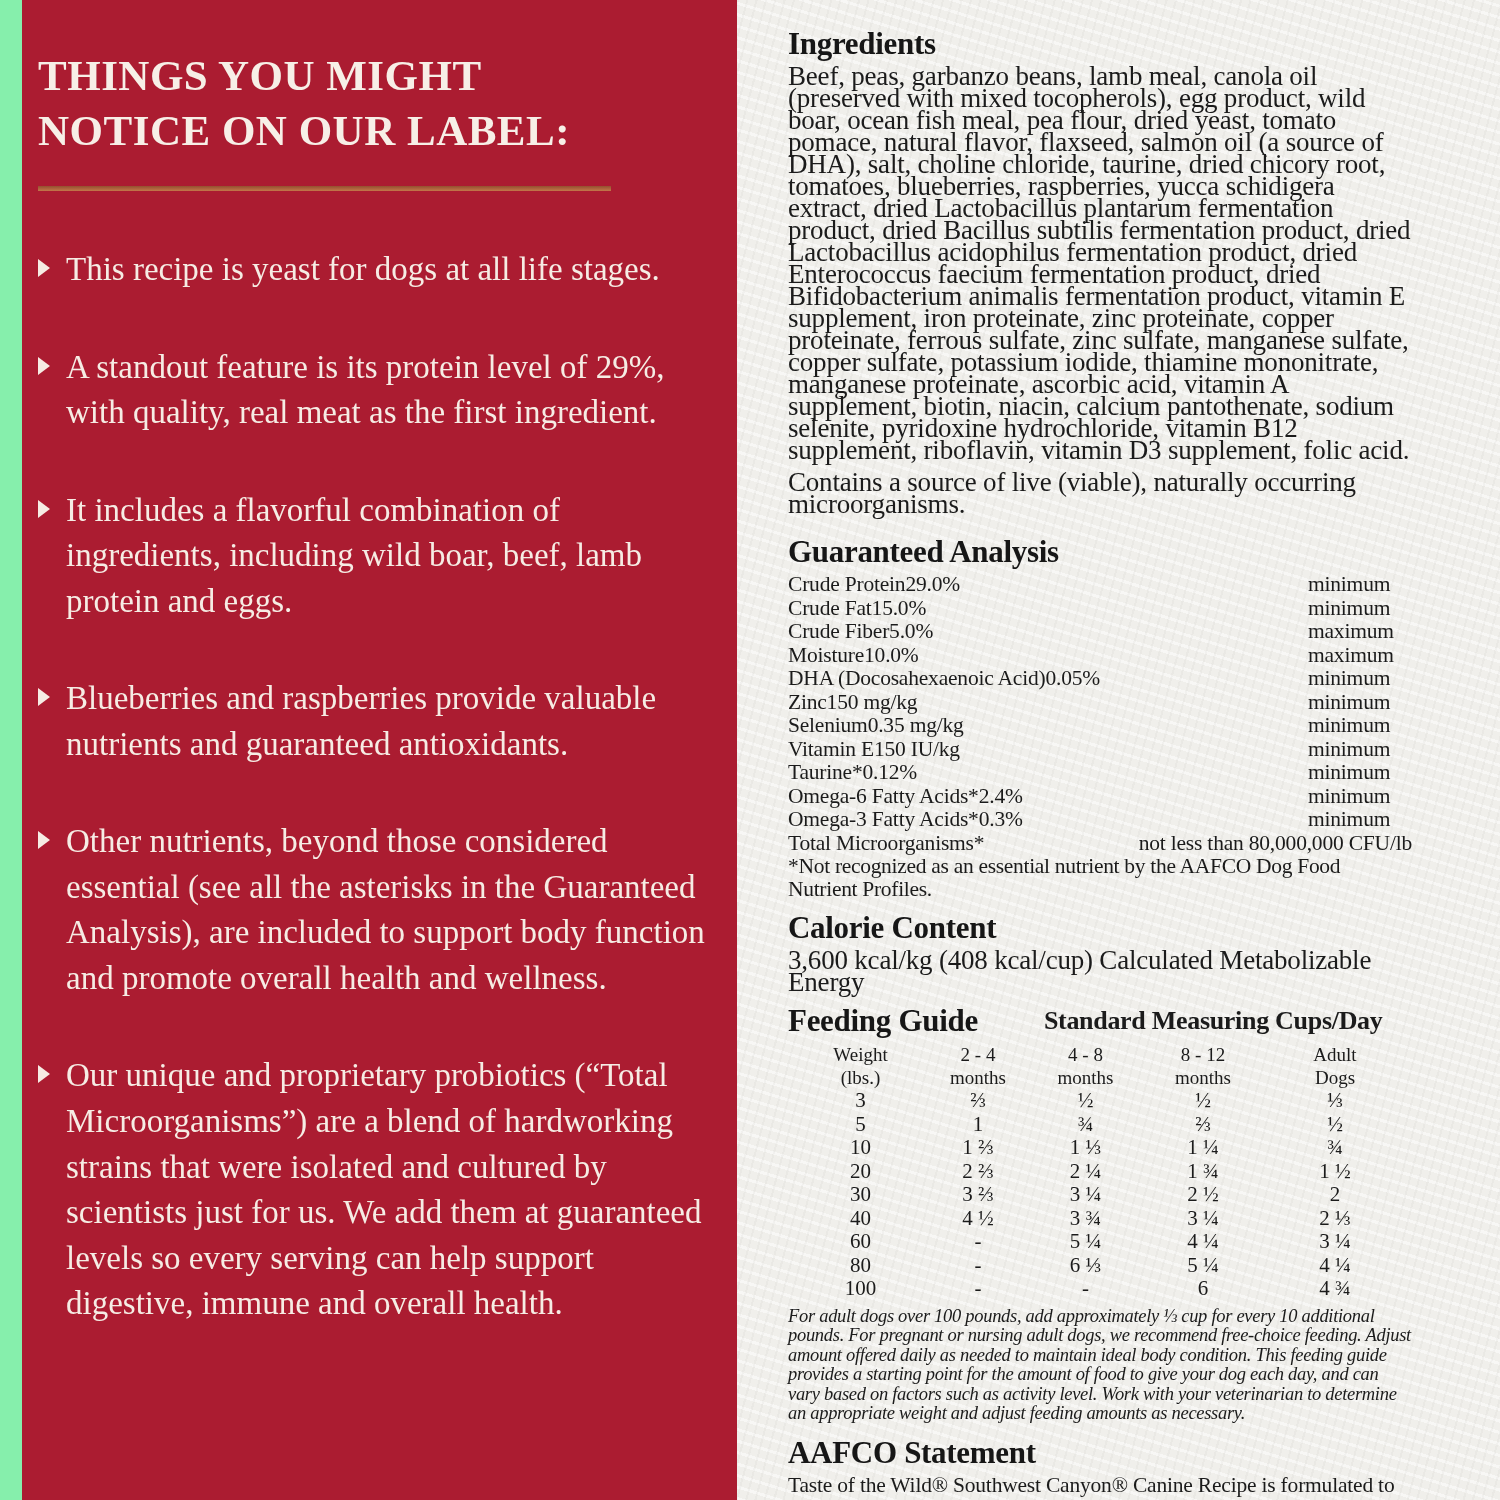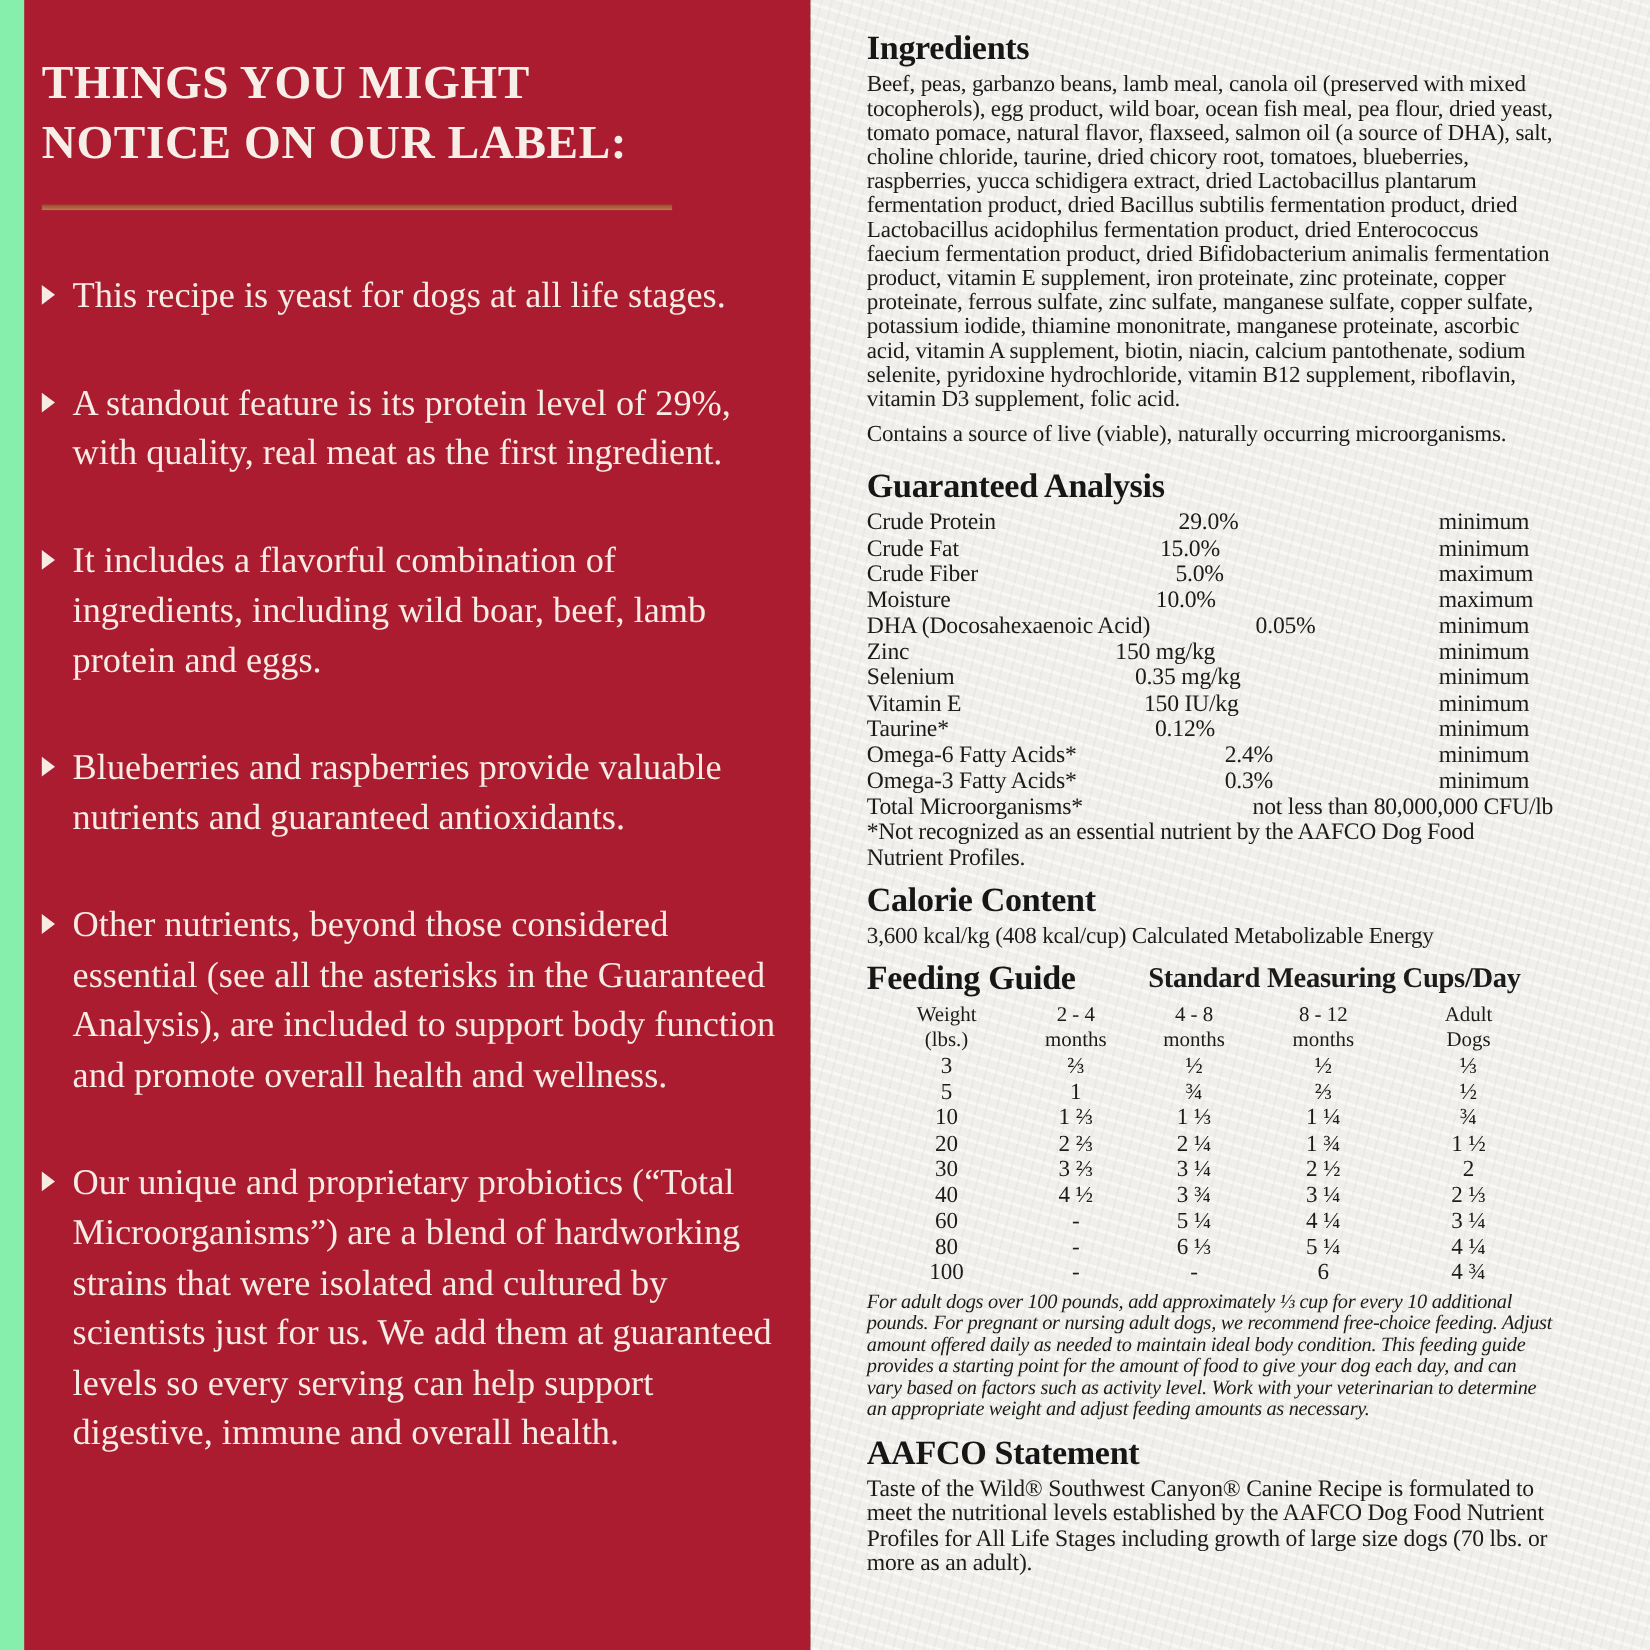"Beef, peas, garbanzo beans, lamb" .body-txt { font-size: 21px -> 27px }
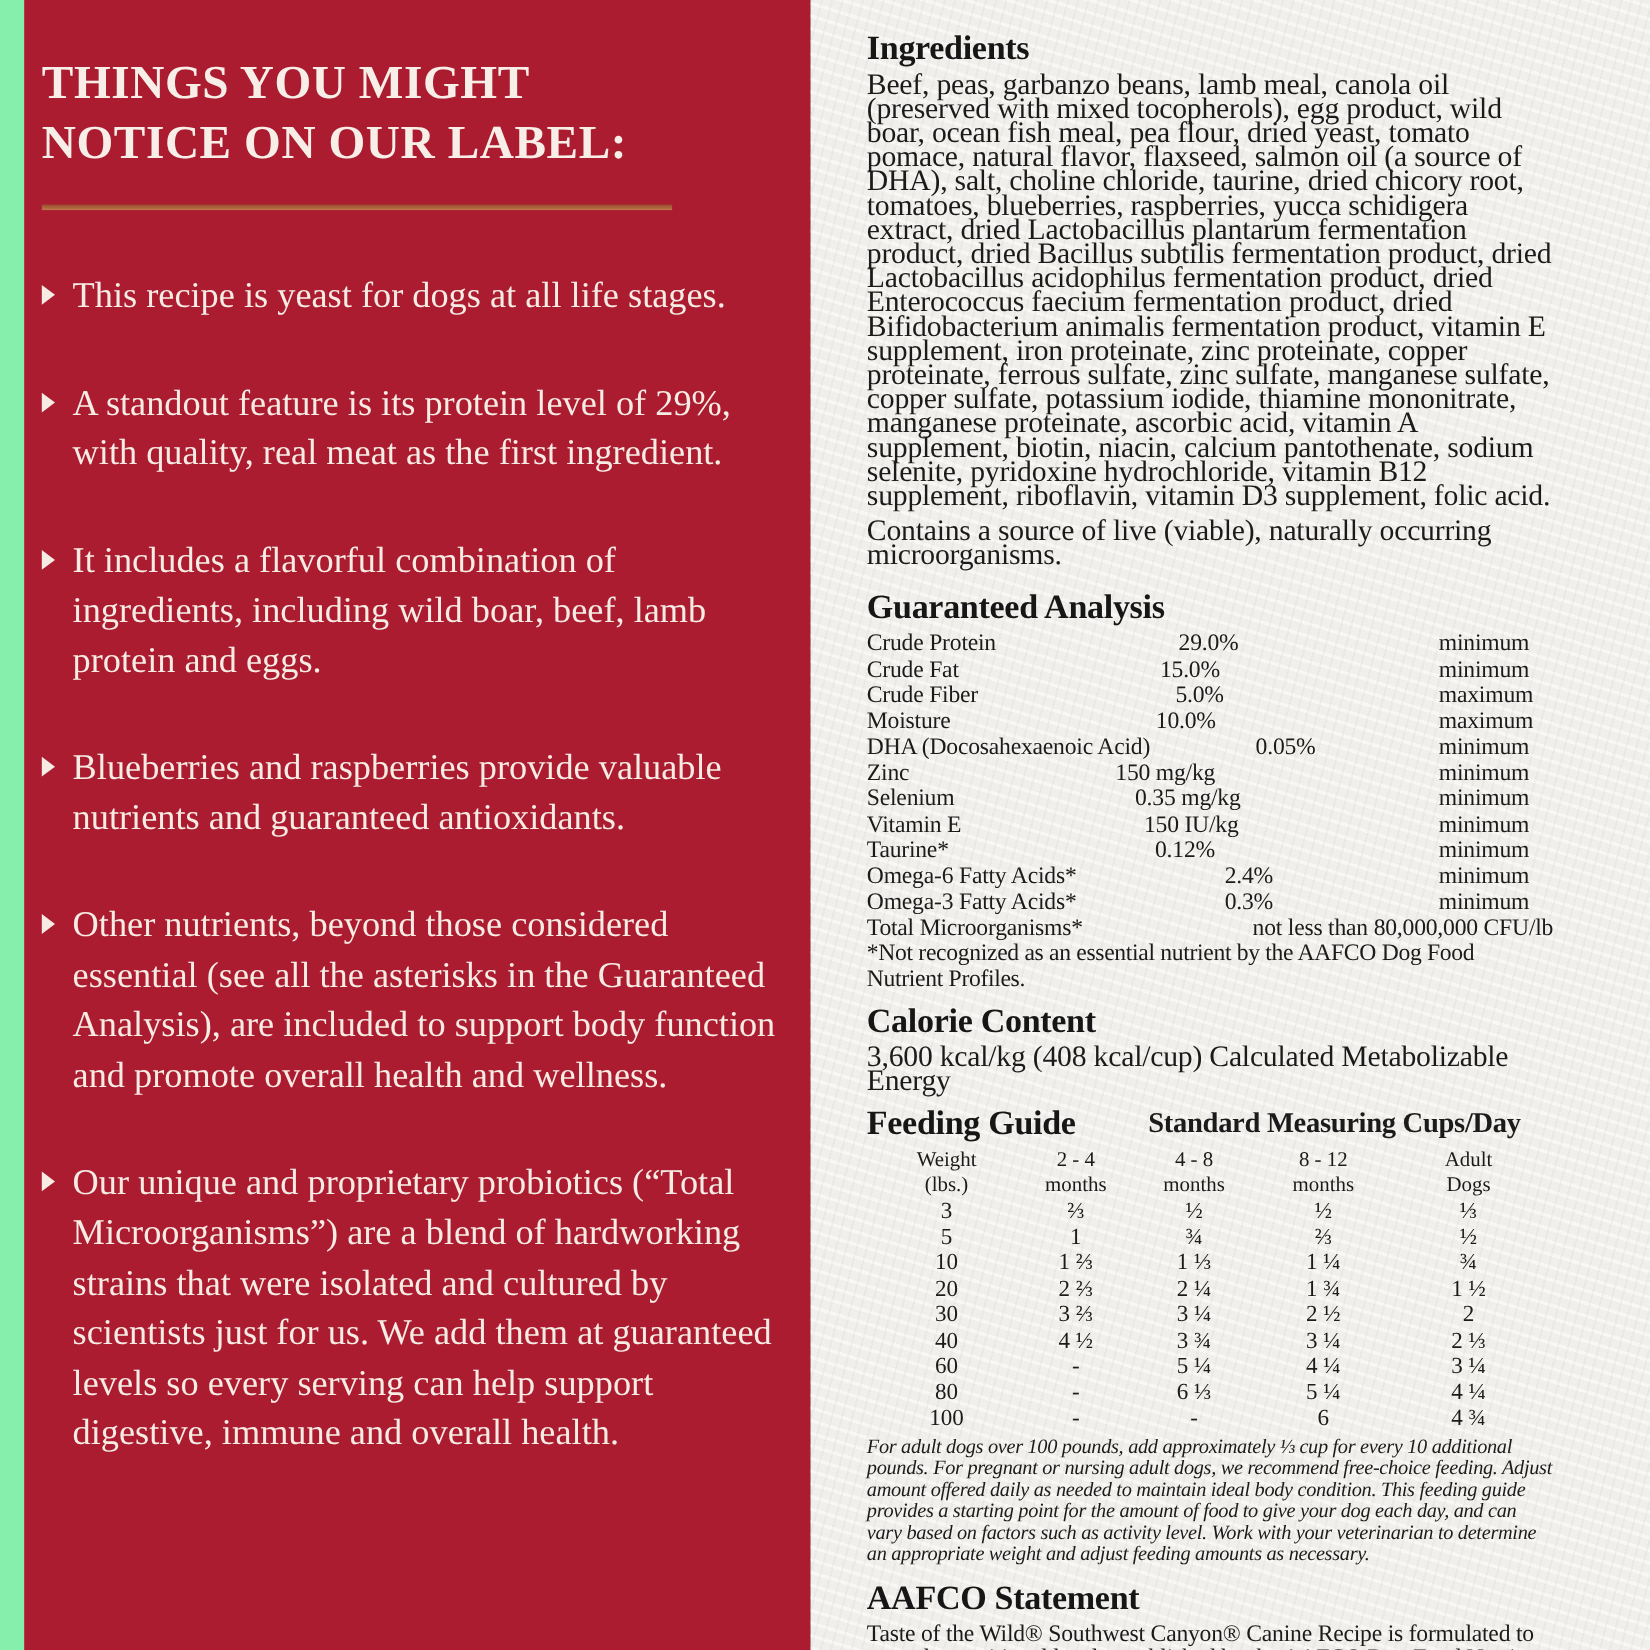"29.0%" .ga-value { text-align: center -> left }
